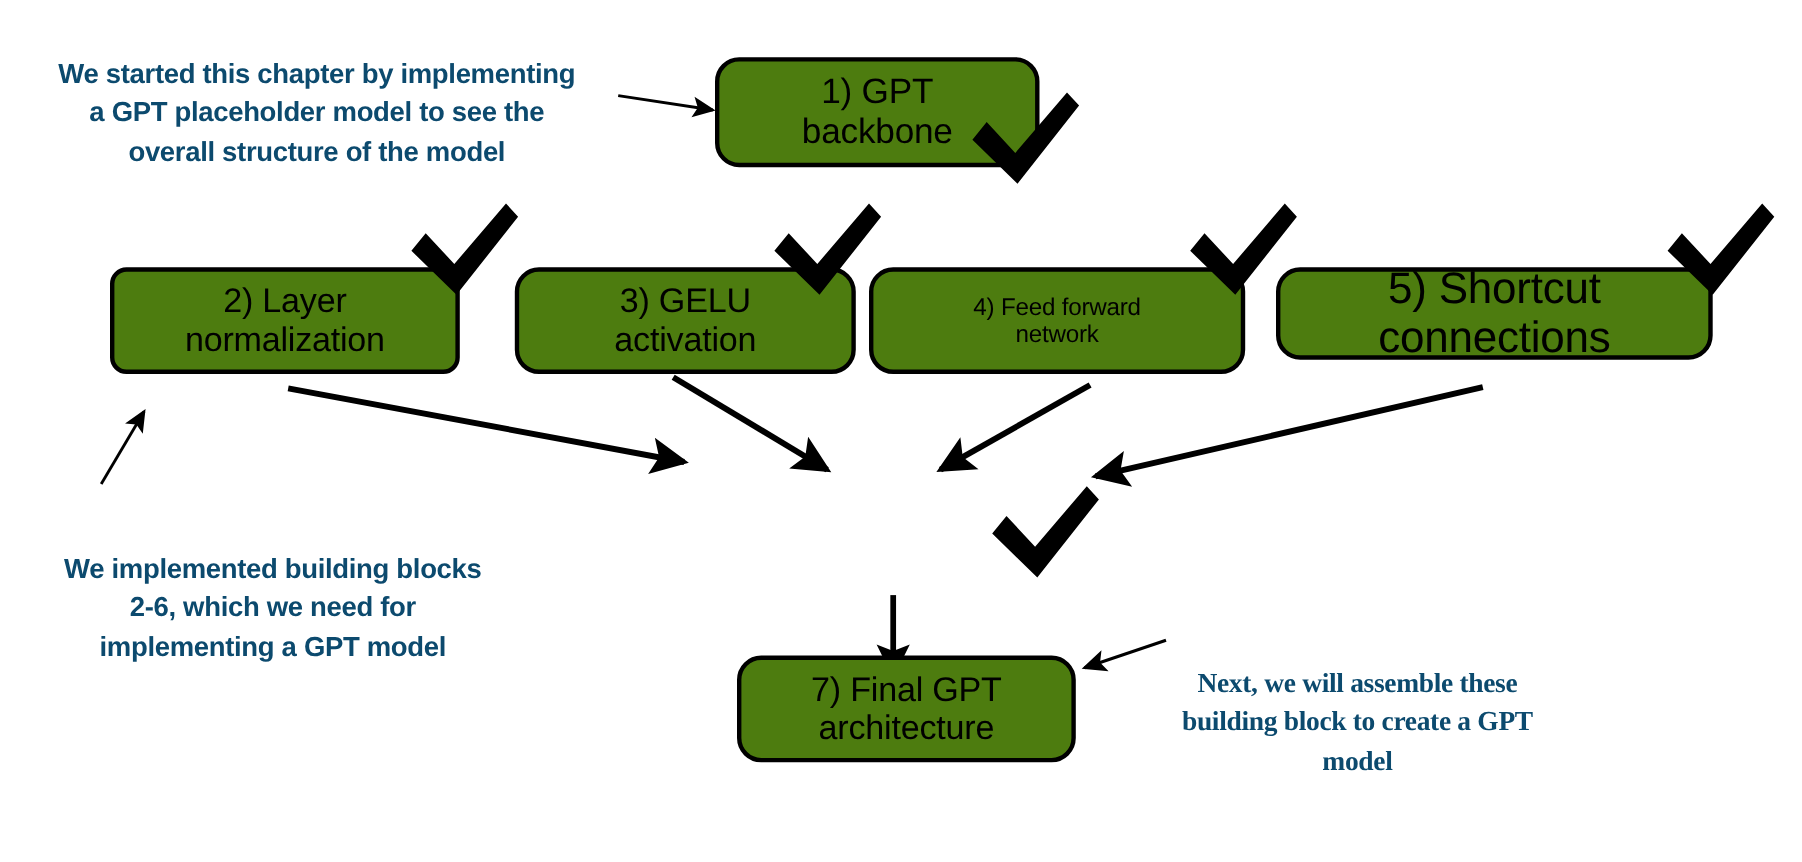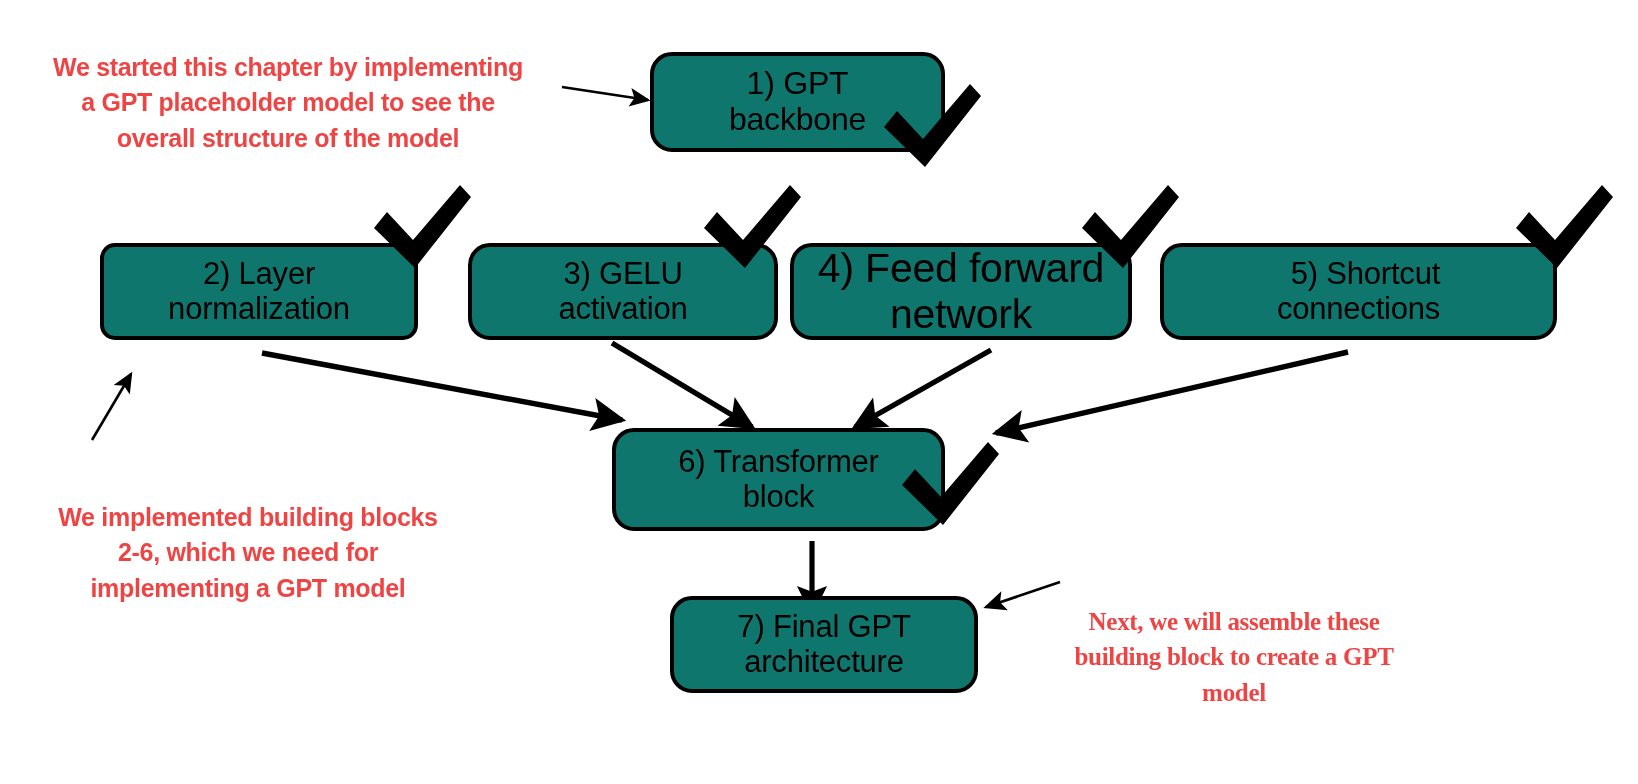"We started this chapter by" .annotation { color: #ef4444 -> #0c4a6e }
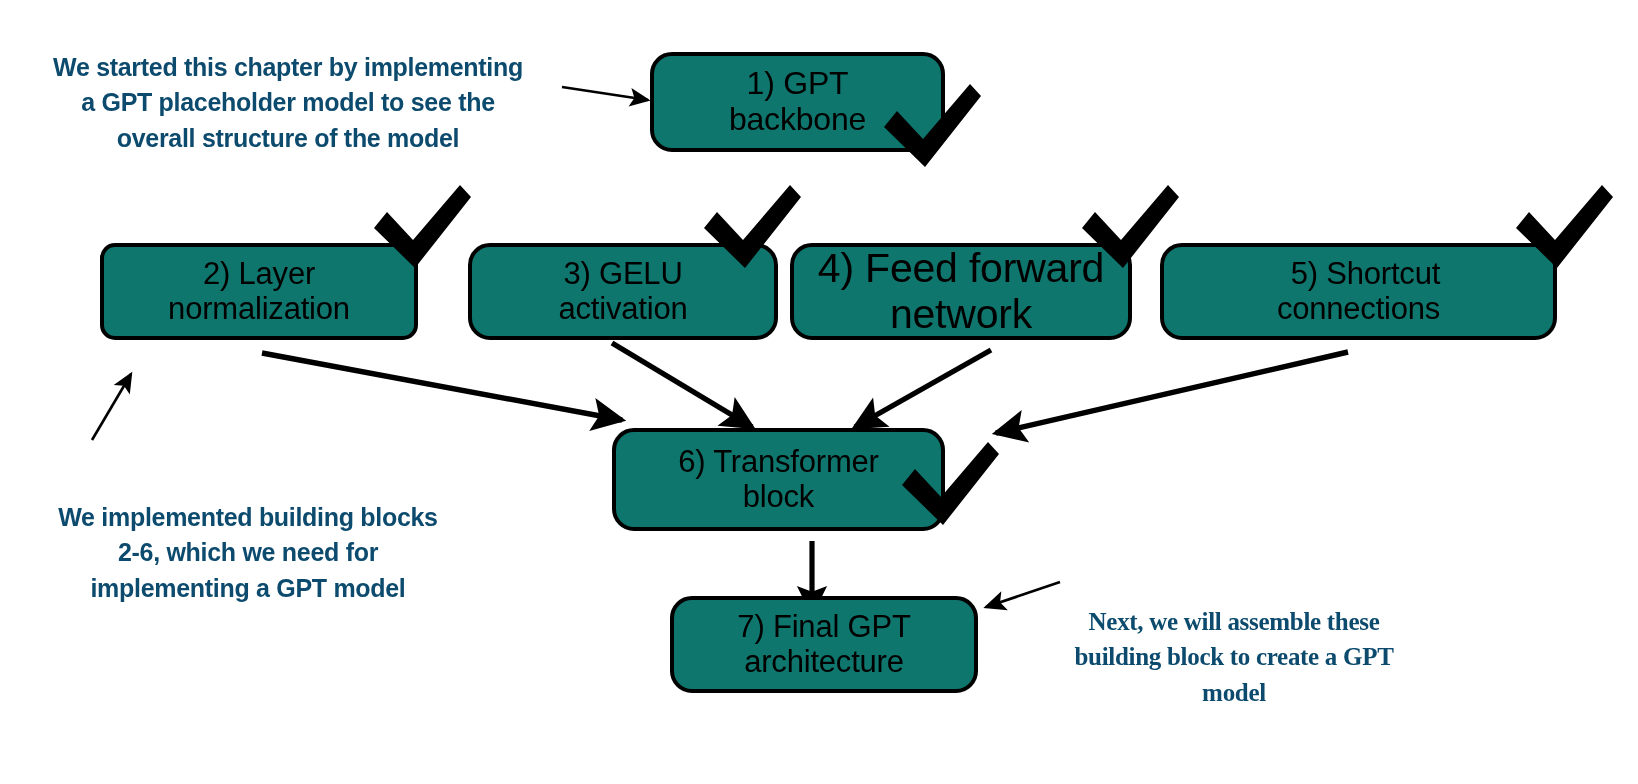"1) GPT" .node-box { background: #0f766e -> #4d7c0f }
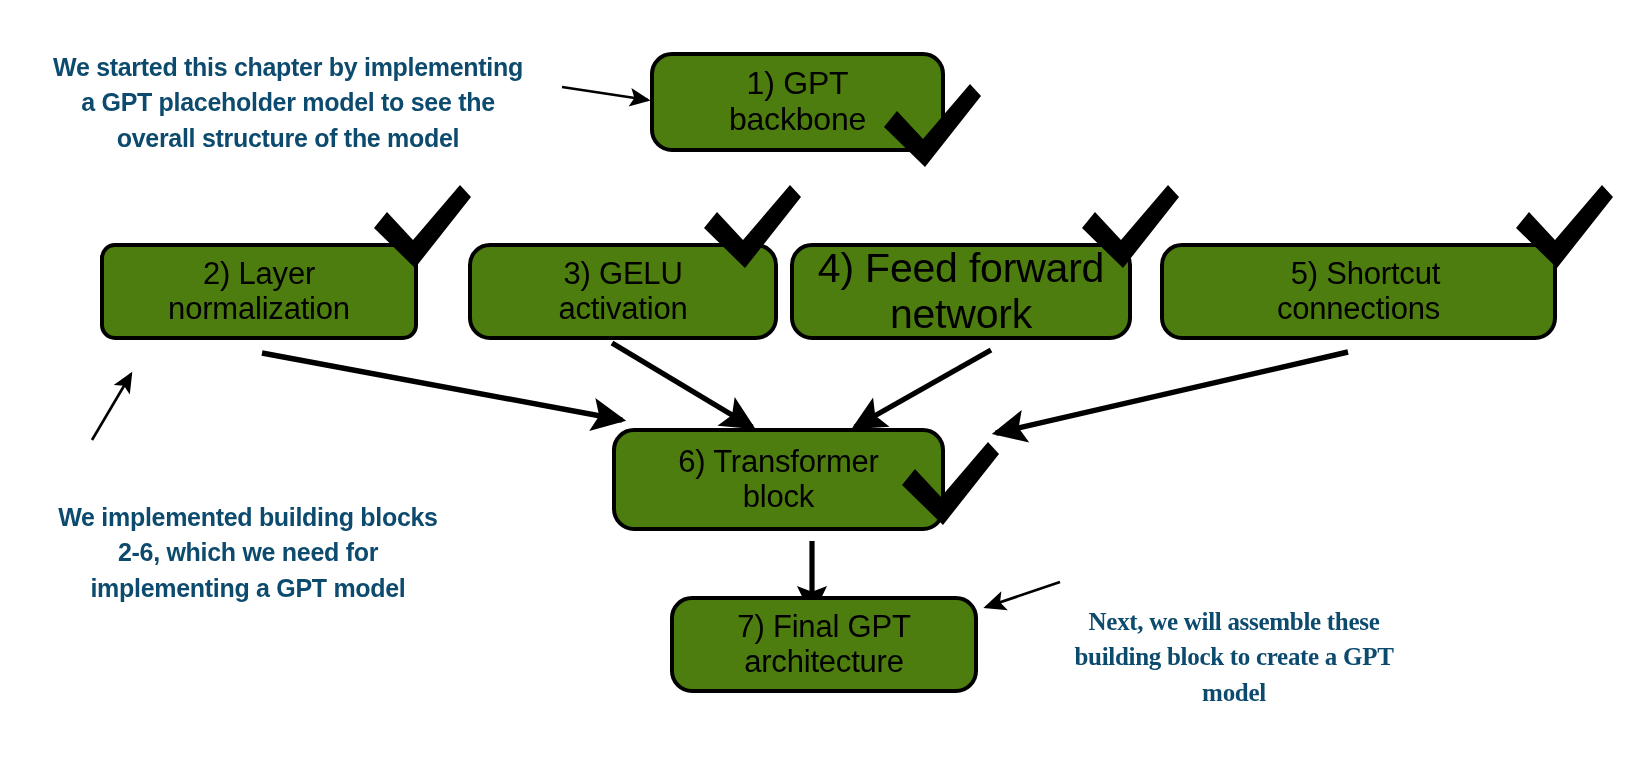"4) Feed forward" div.node-box { font-size: 41px -> 22px }
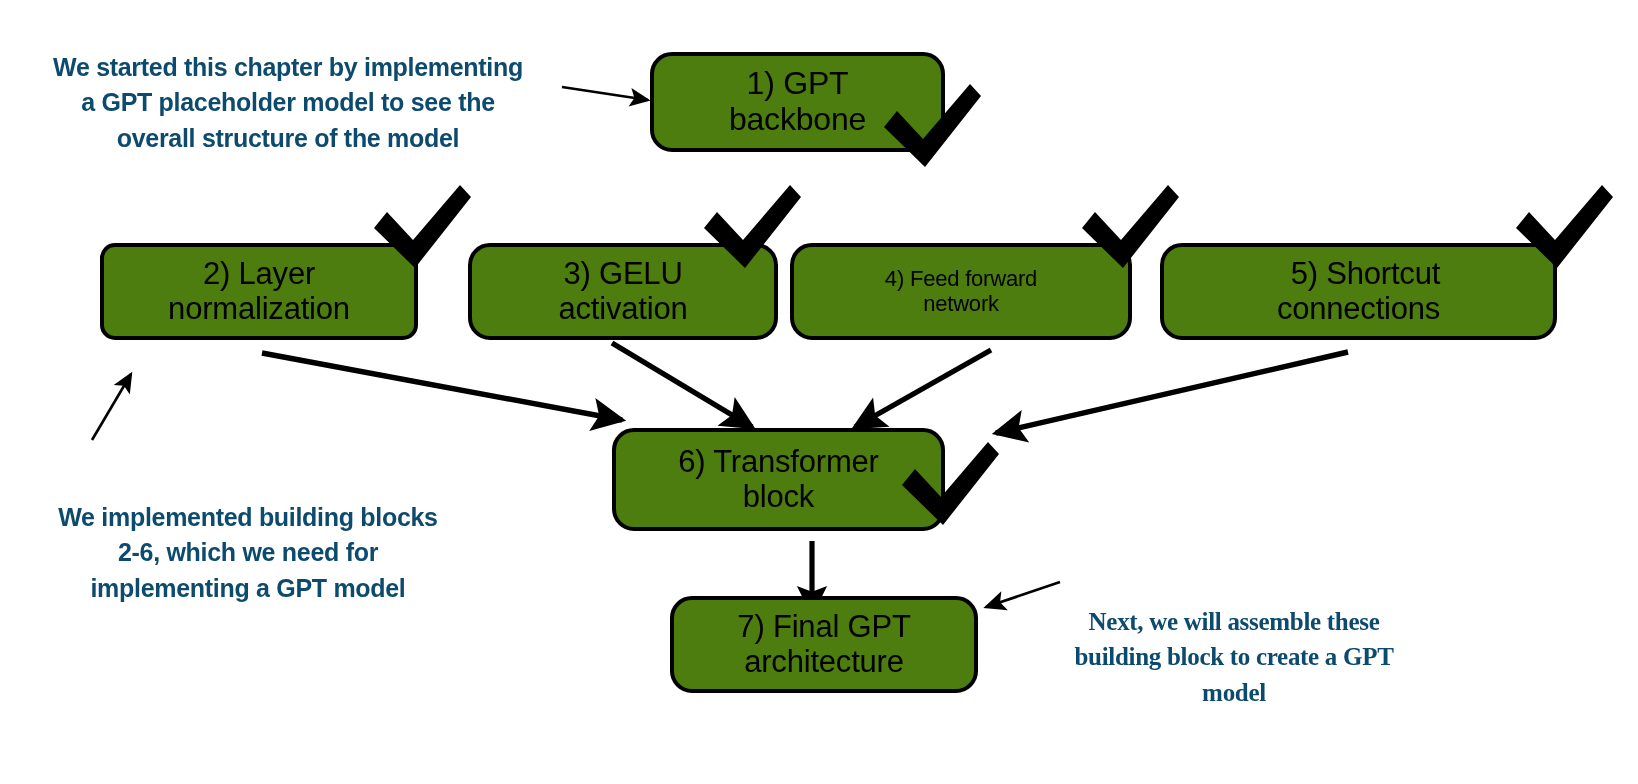"5) Shortcut" div.node-box { font-size: 31px -> 40px; height: 97px -> 84px; text-align: right -> none }
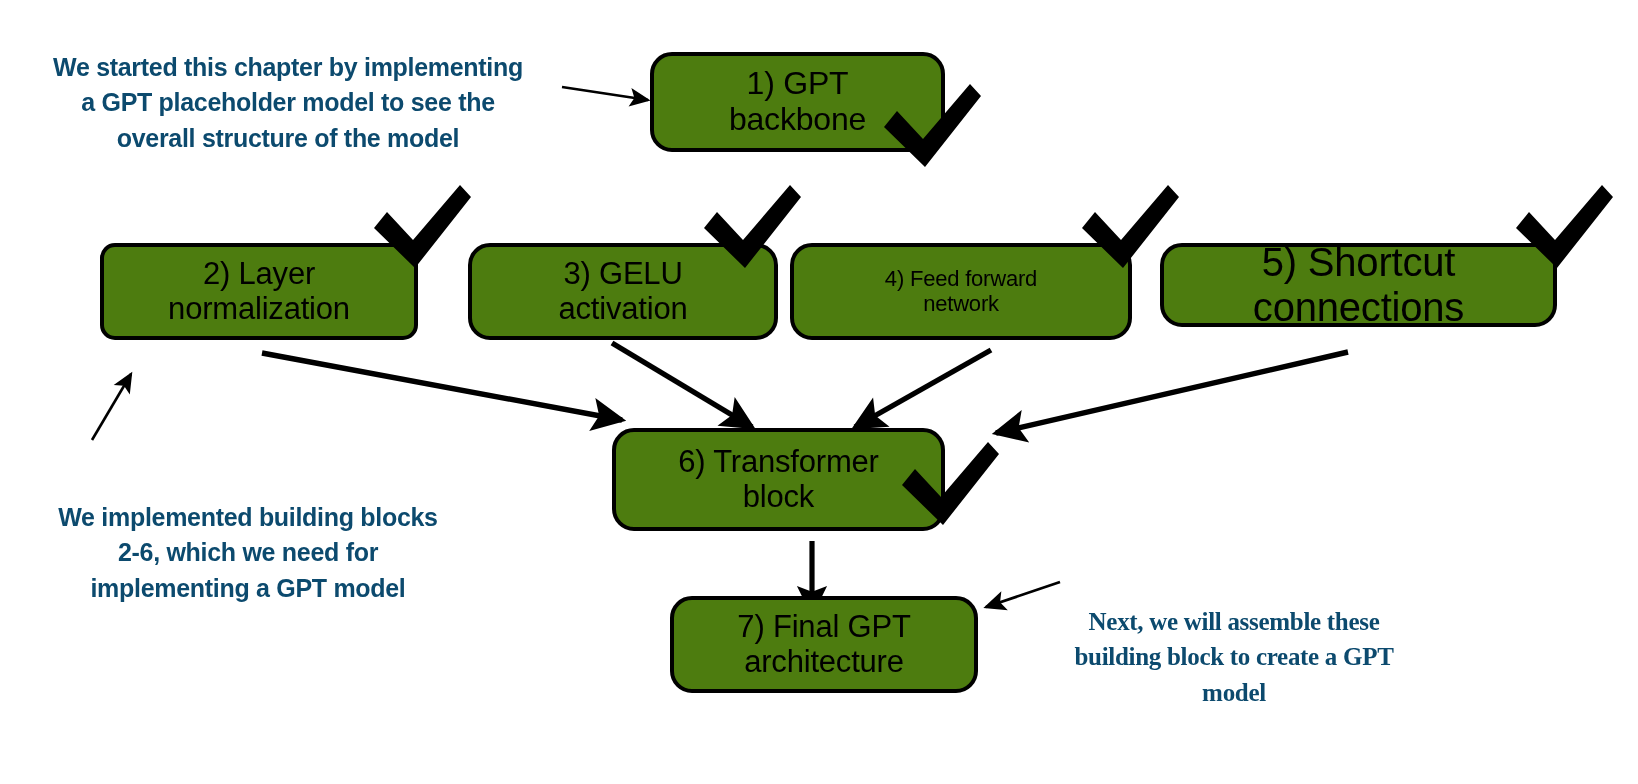"6) Transformer" div.node-box { html: <div> <span>6) Transformer block</span> </div> -> none }
